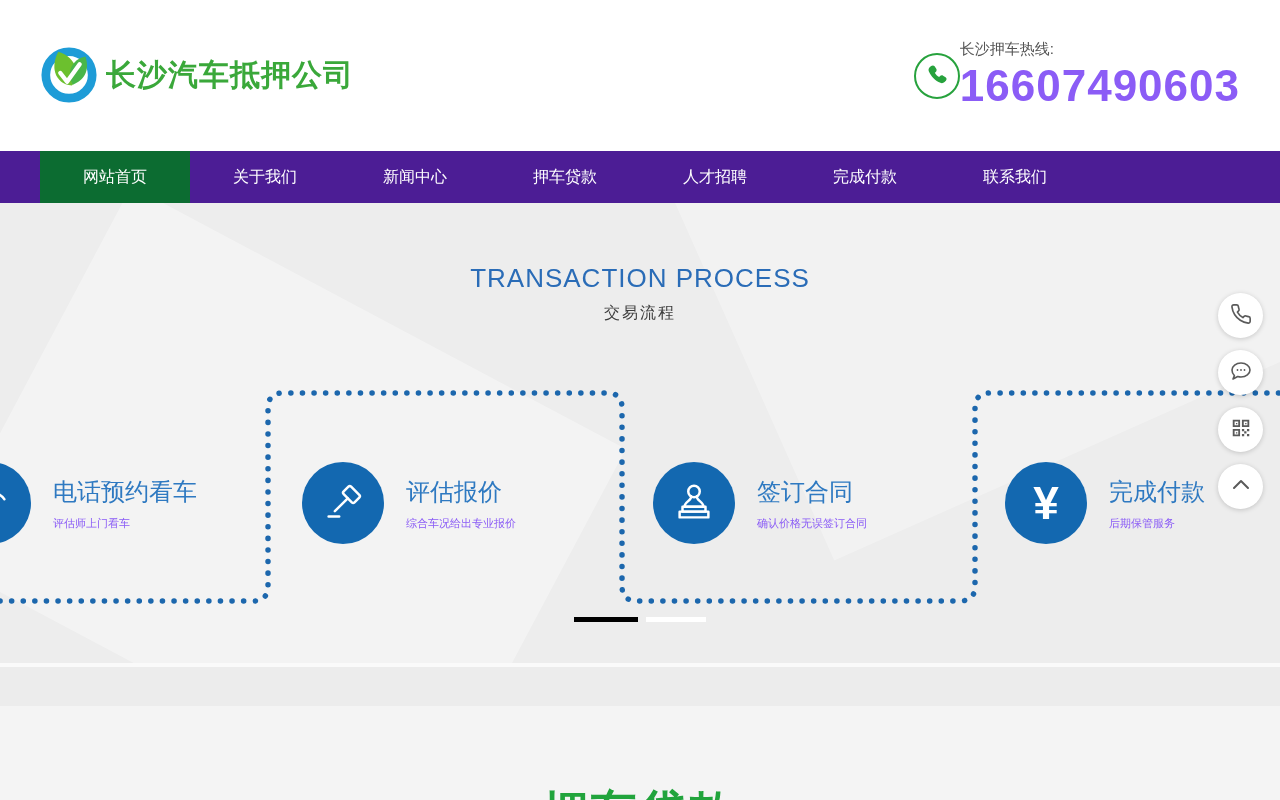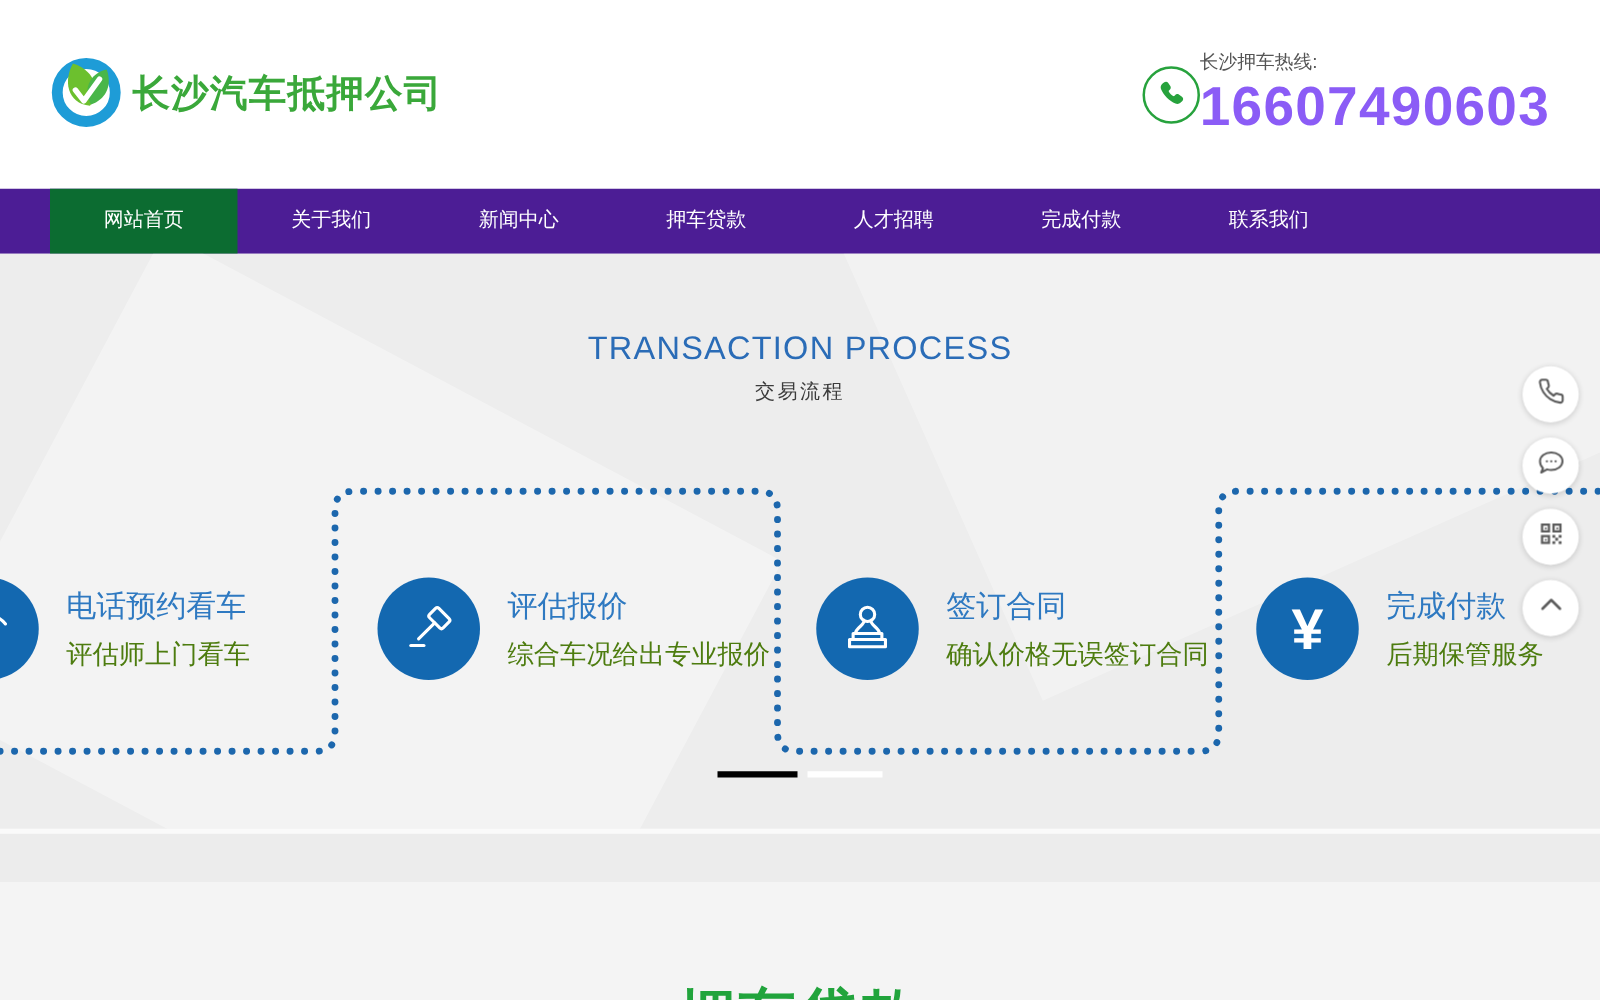"评估师上门看车" .step-sub { color: #4d7c0f -> #8b5cf6; font-size: 21px -> 11px }
